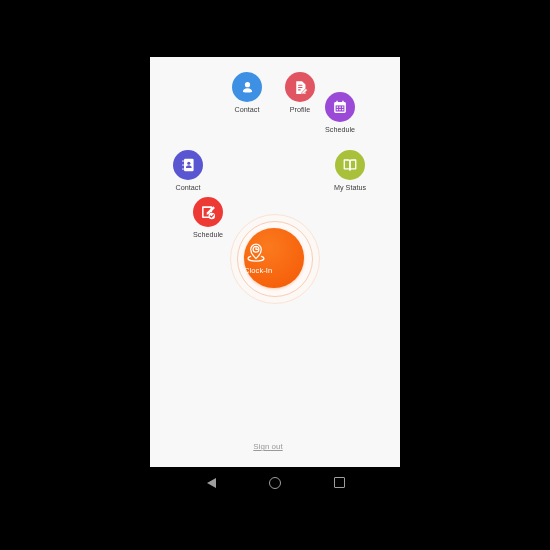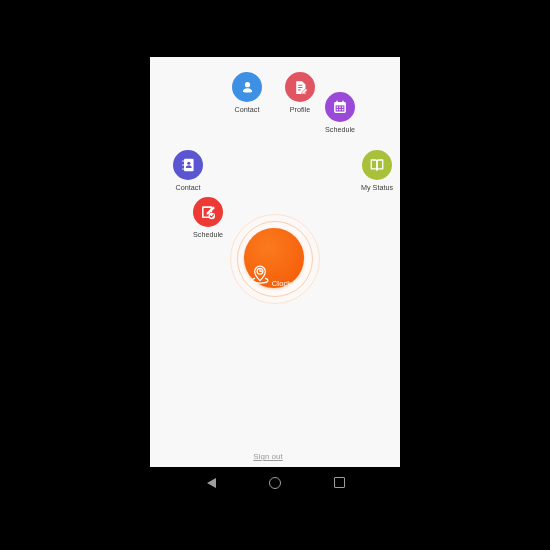"My Status" div.tile { left: 227px -> 200px }
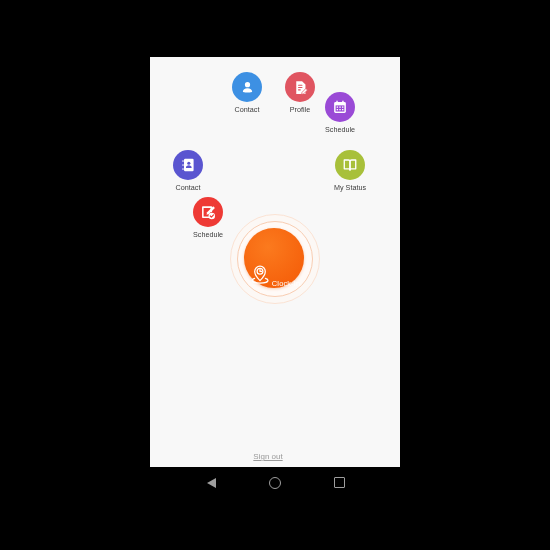"Clock-In" .clockin { align-items: flex-end -> flex-start; flex-direction: row -> column }
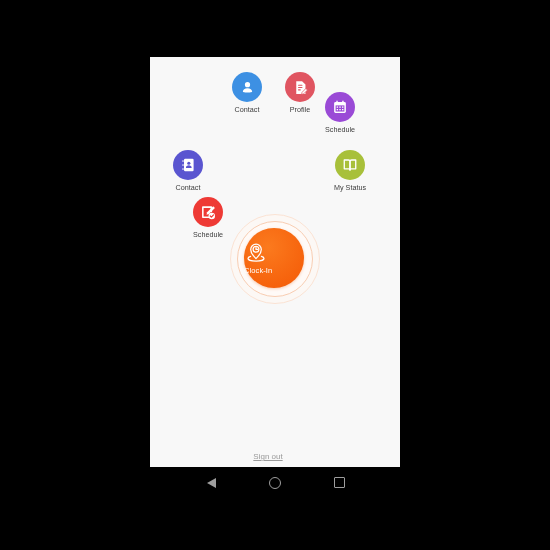"Sign out" #signout-wrap { margin-top: 10px -> none }
